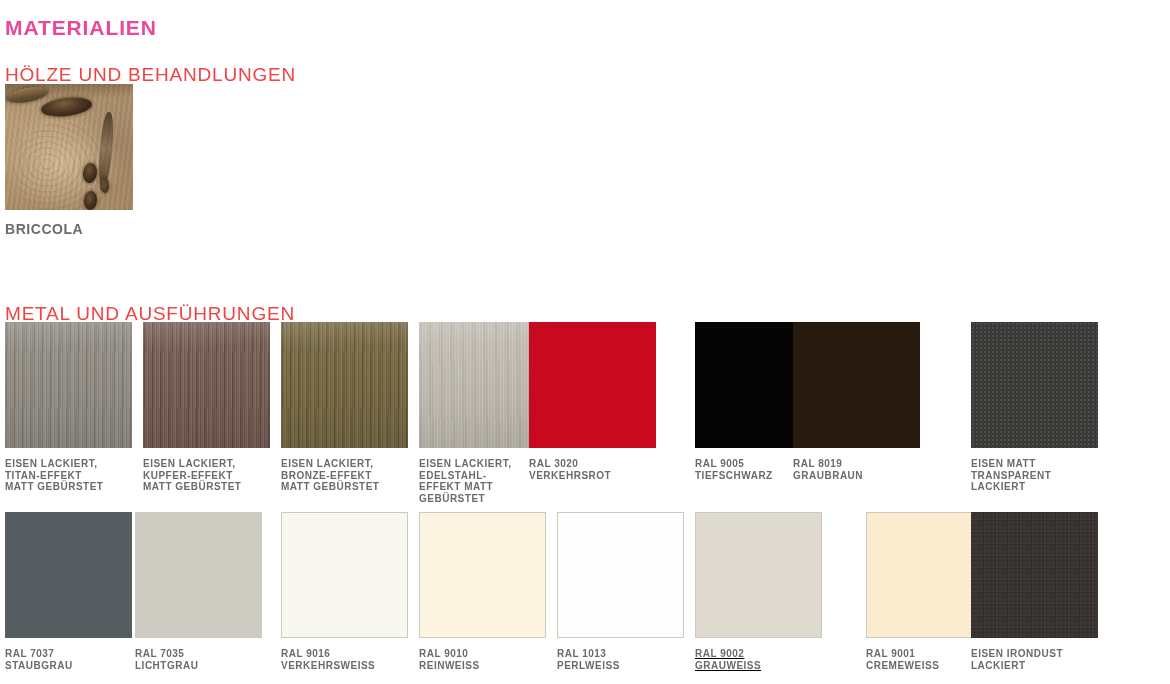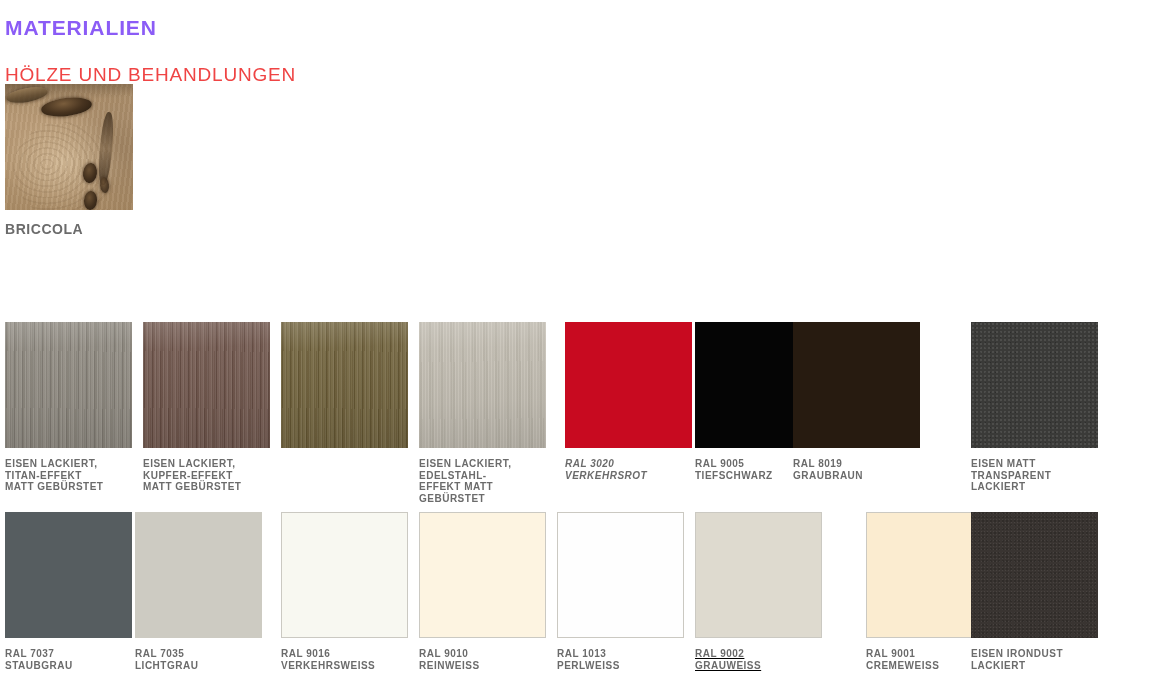"MATERIALIEN" .title-main { color: #8b5cf6 -> #ec4899 }
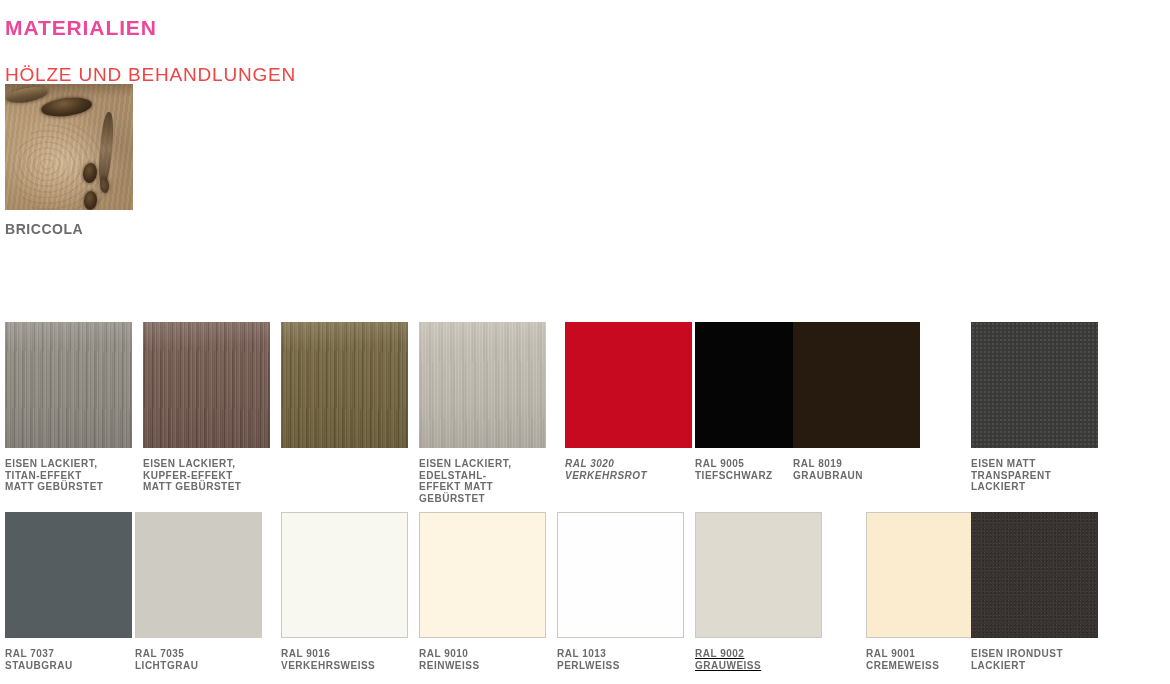"METAL UND AUSFÜHRUNGEN" h2.title-section { html: none -> <h2>METAL UND AUSFÜHRUNGEN</h2> }
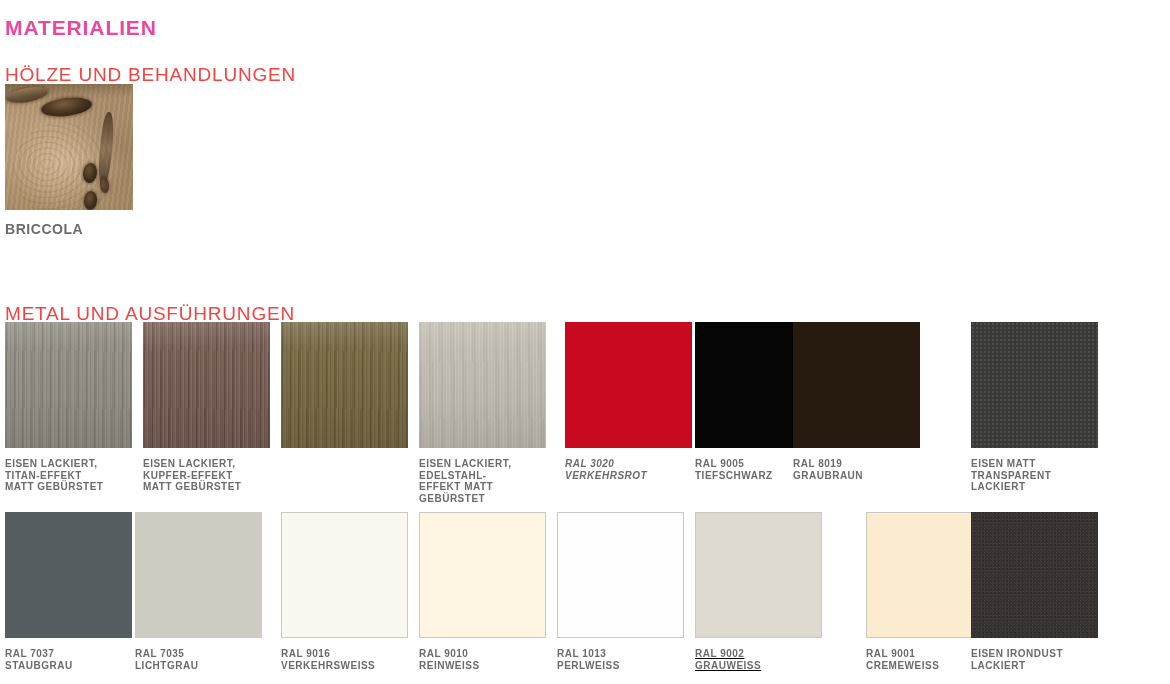"EISEN LACKIERT, BRONZE-EFFEKT MATT" div.swatch-label { html: none -> <div>EISEN LACKIERT, BRONZE-EFFEKT MATT GEBÜRSTET</div> }
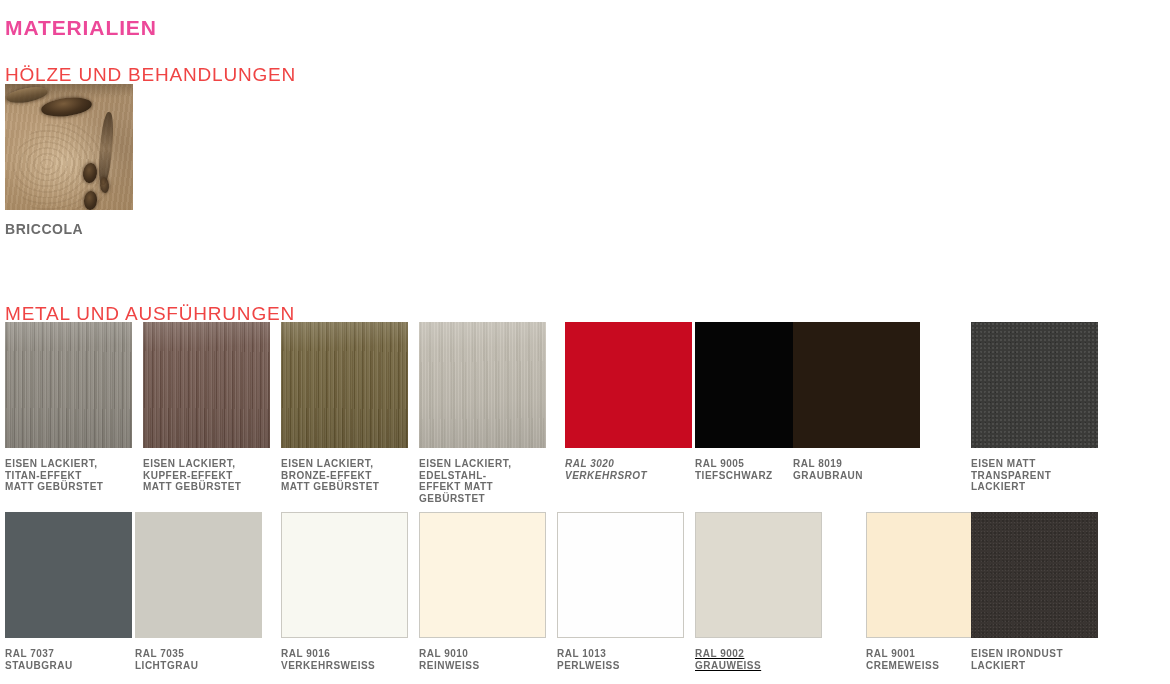"RAL 3020 VERKEHRSROT" div.swatch-cell { font-style: italic -> none; left: 560px -> 524px }
